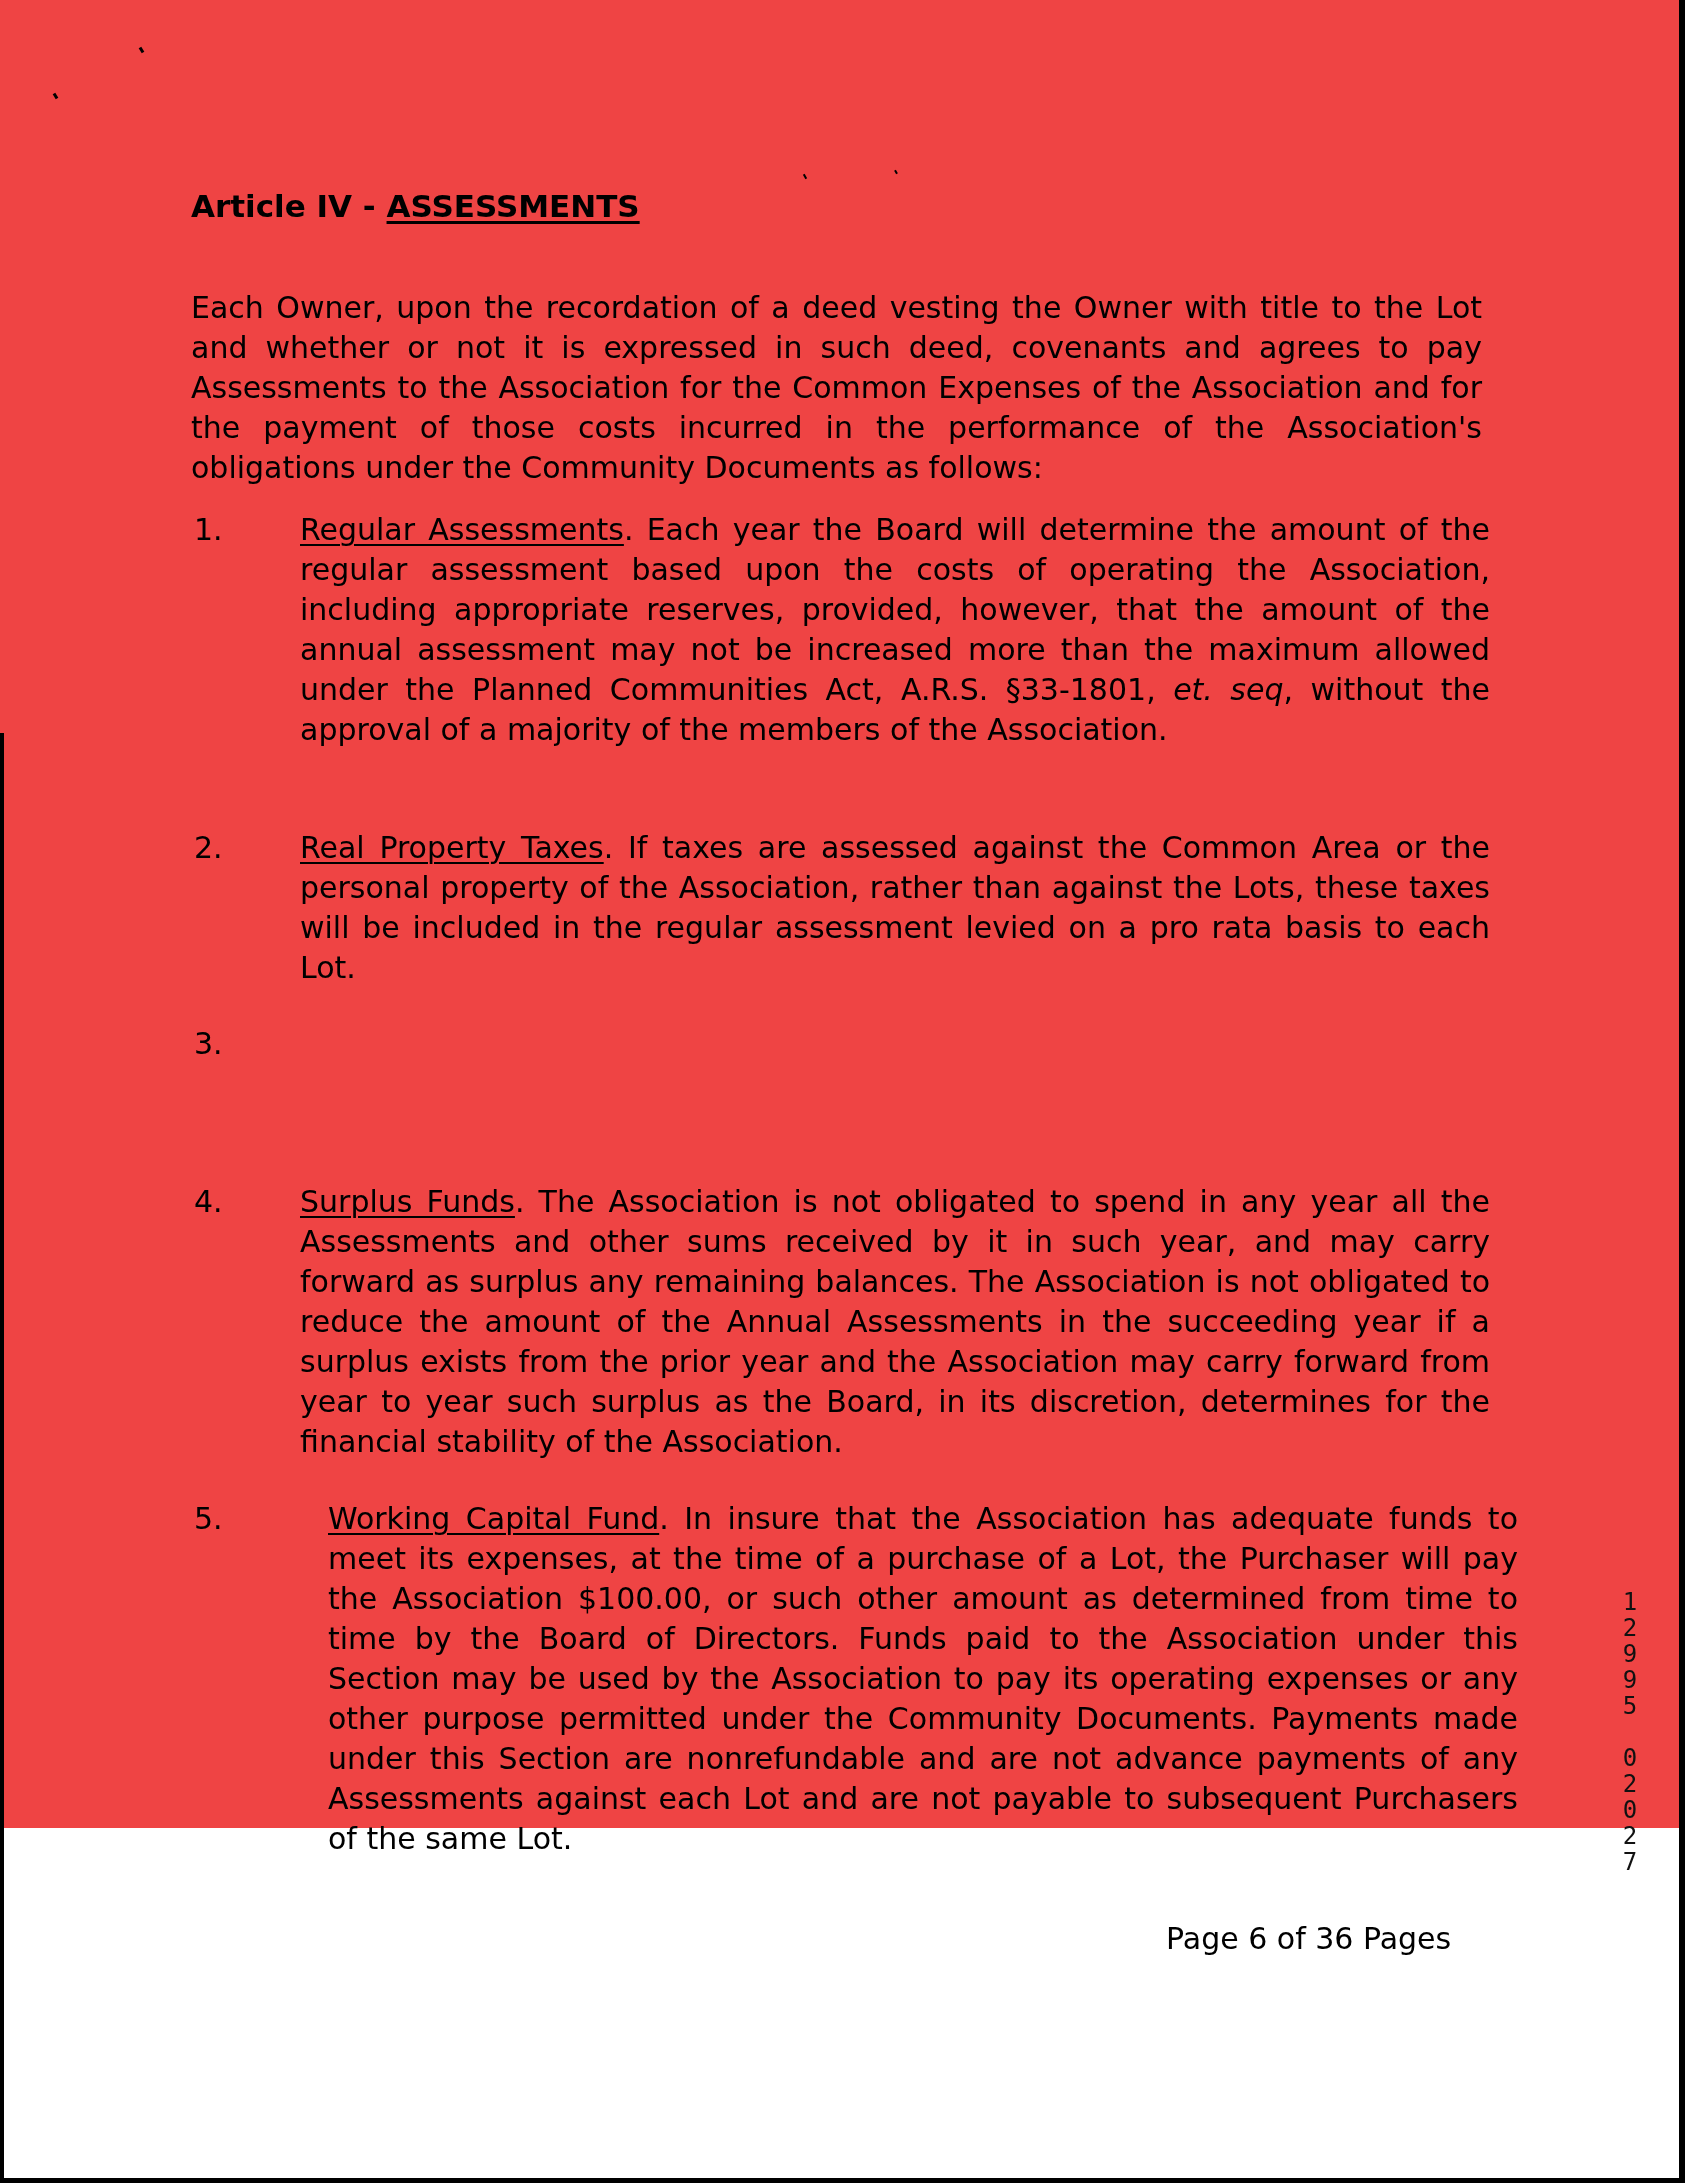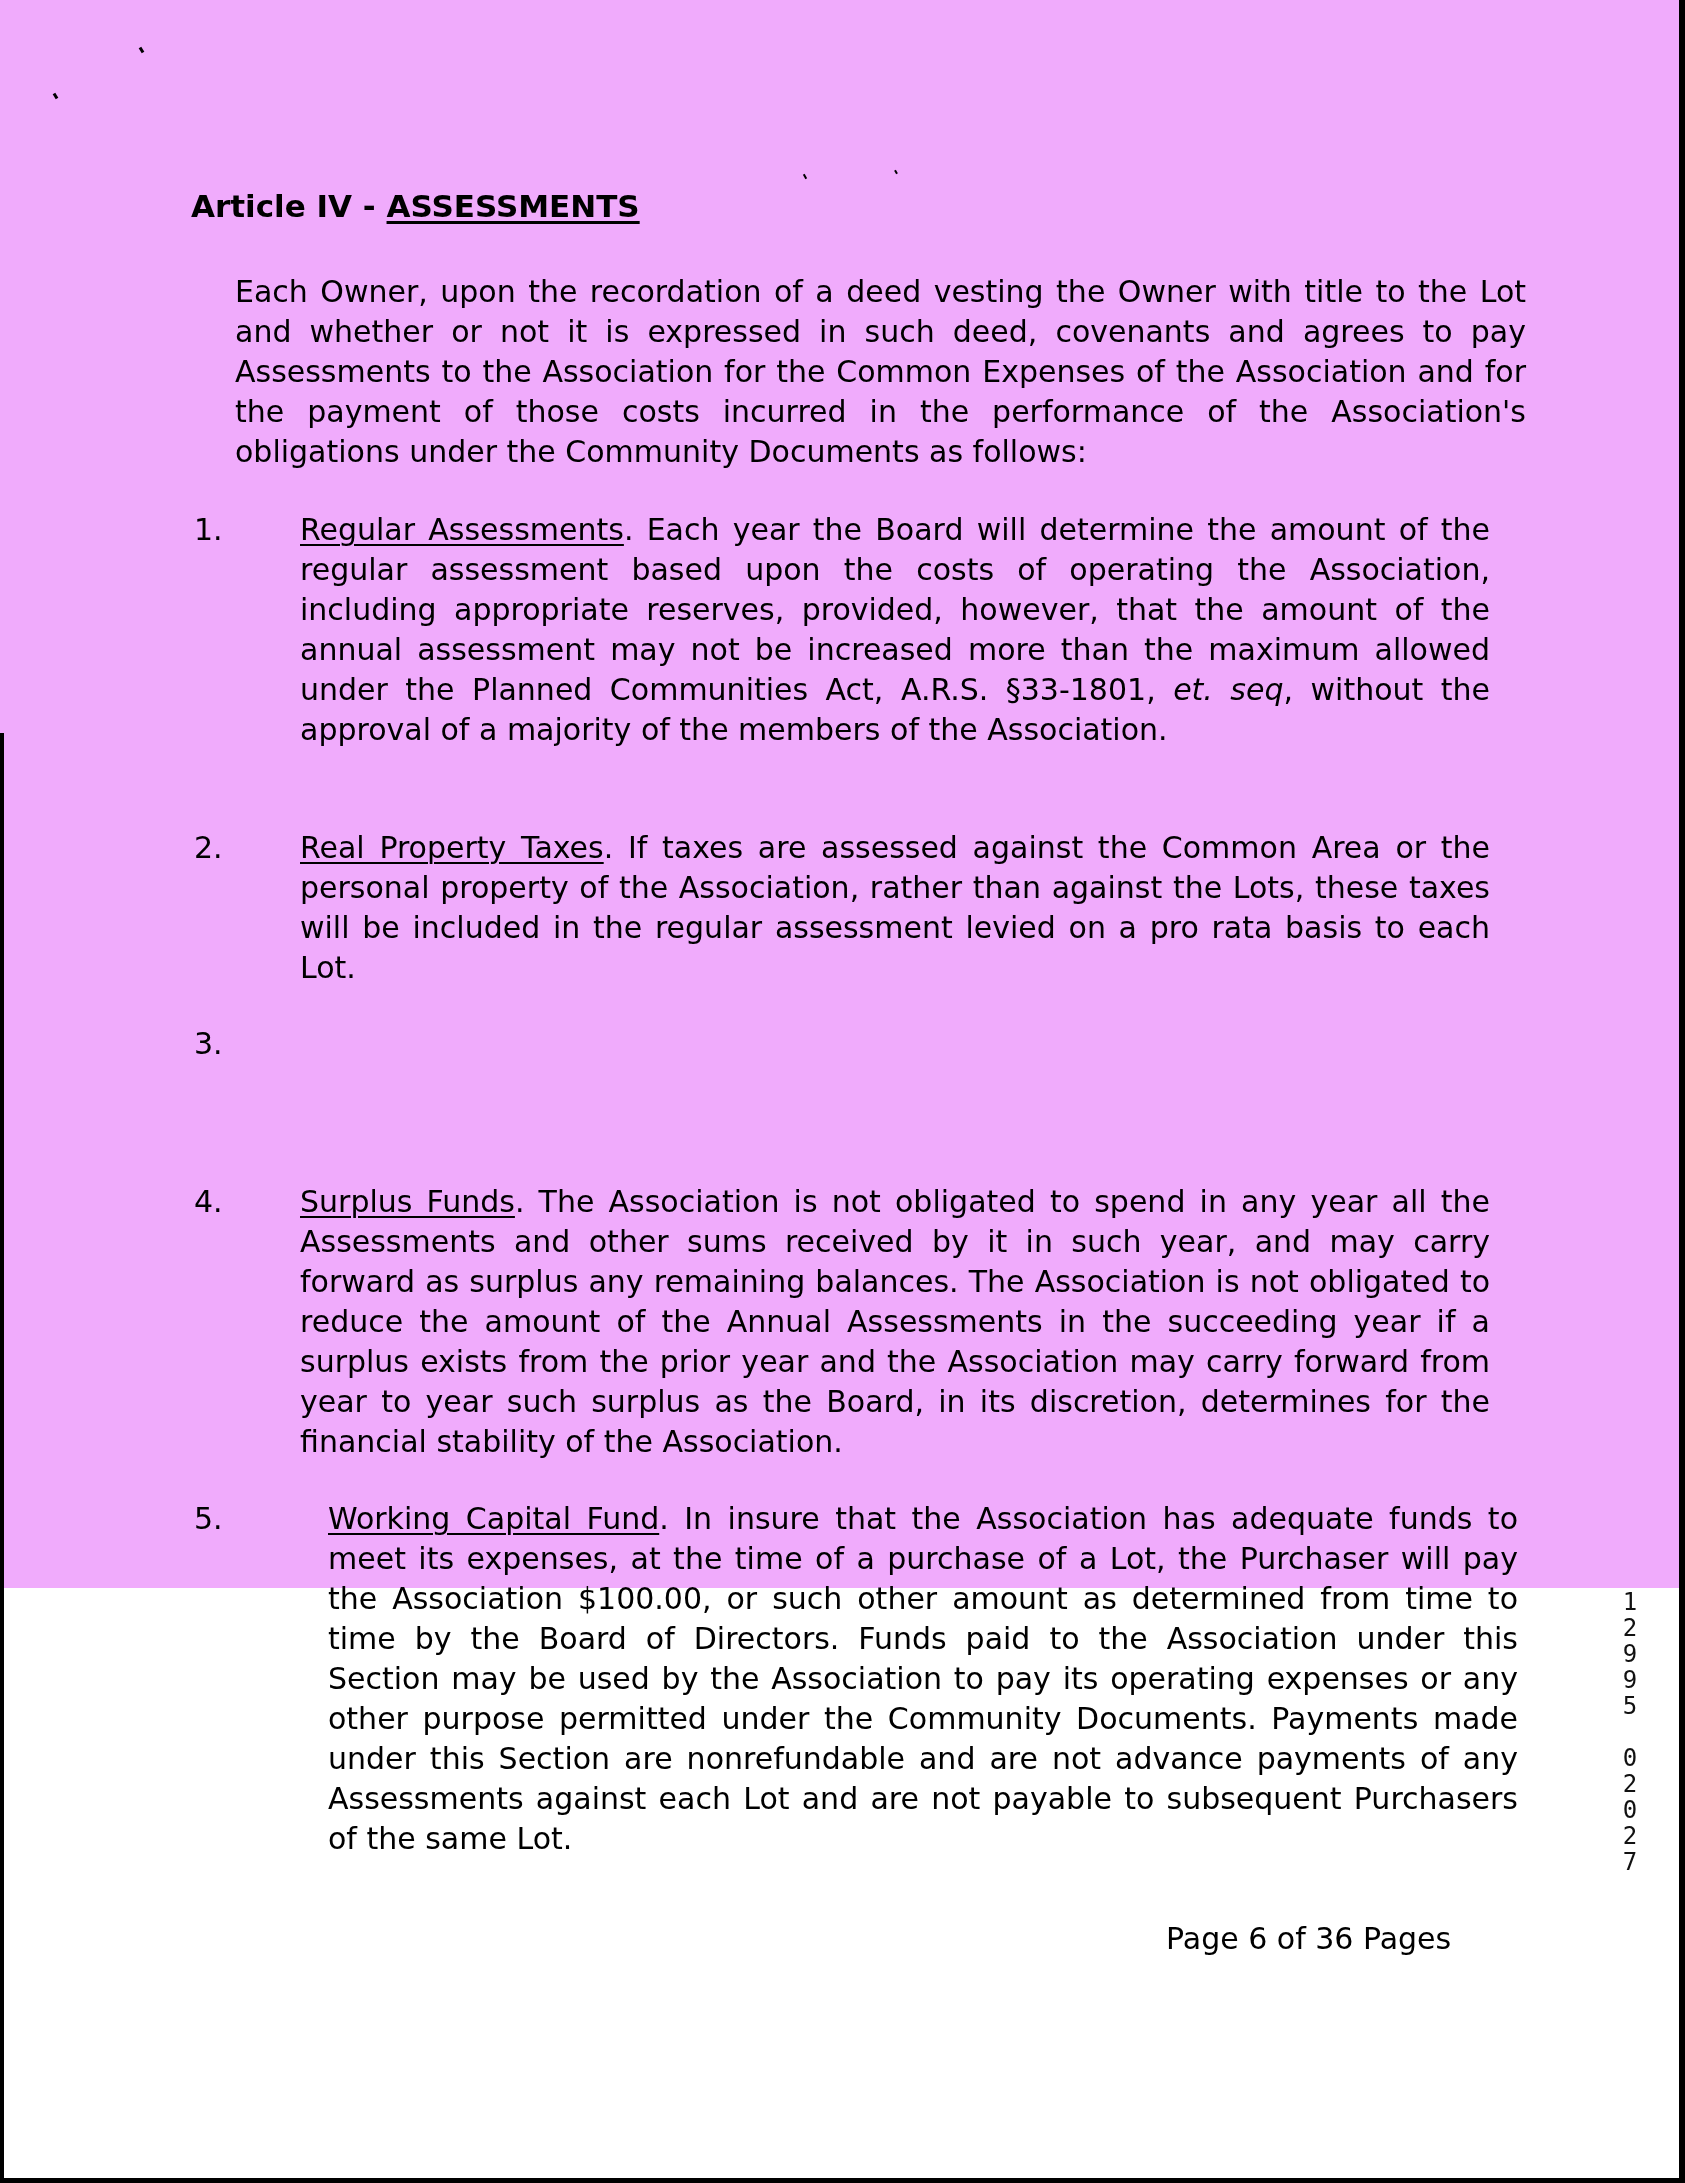"Article IV - ASSESSMENTS" .page { background: #f0abfc -> #ef4444; height: 1588px -> 1828px }
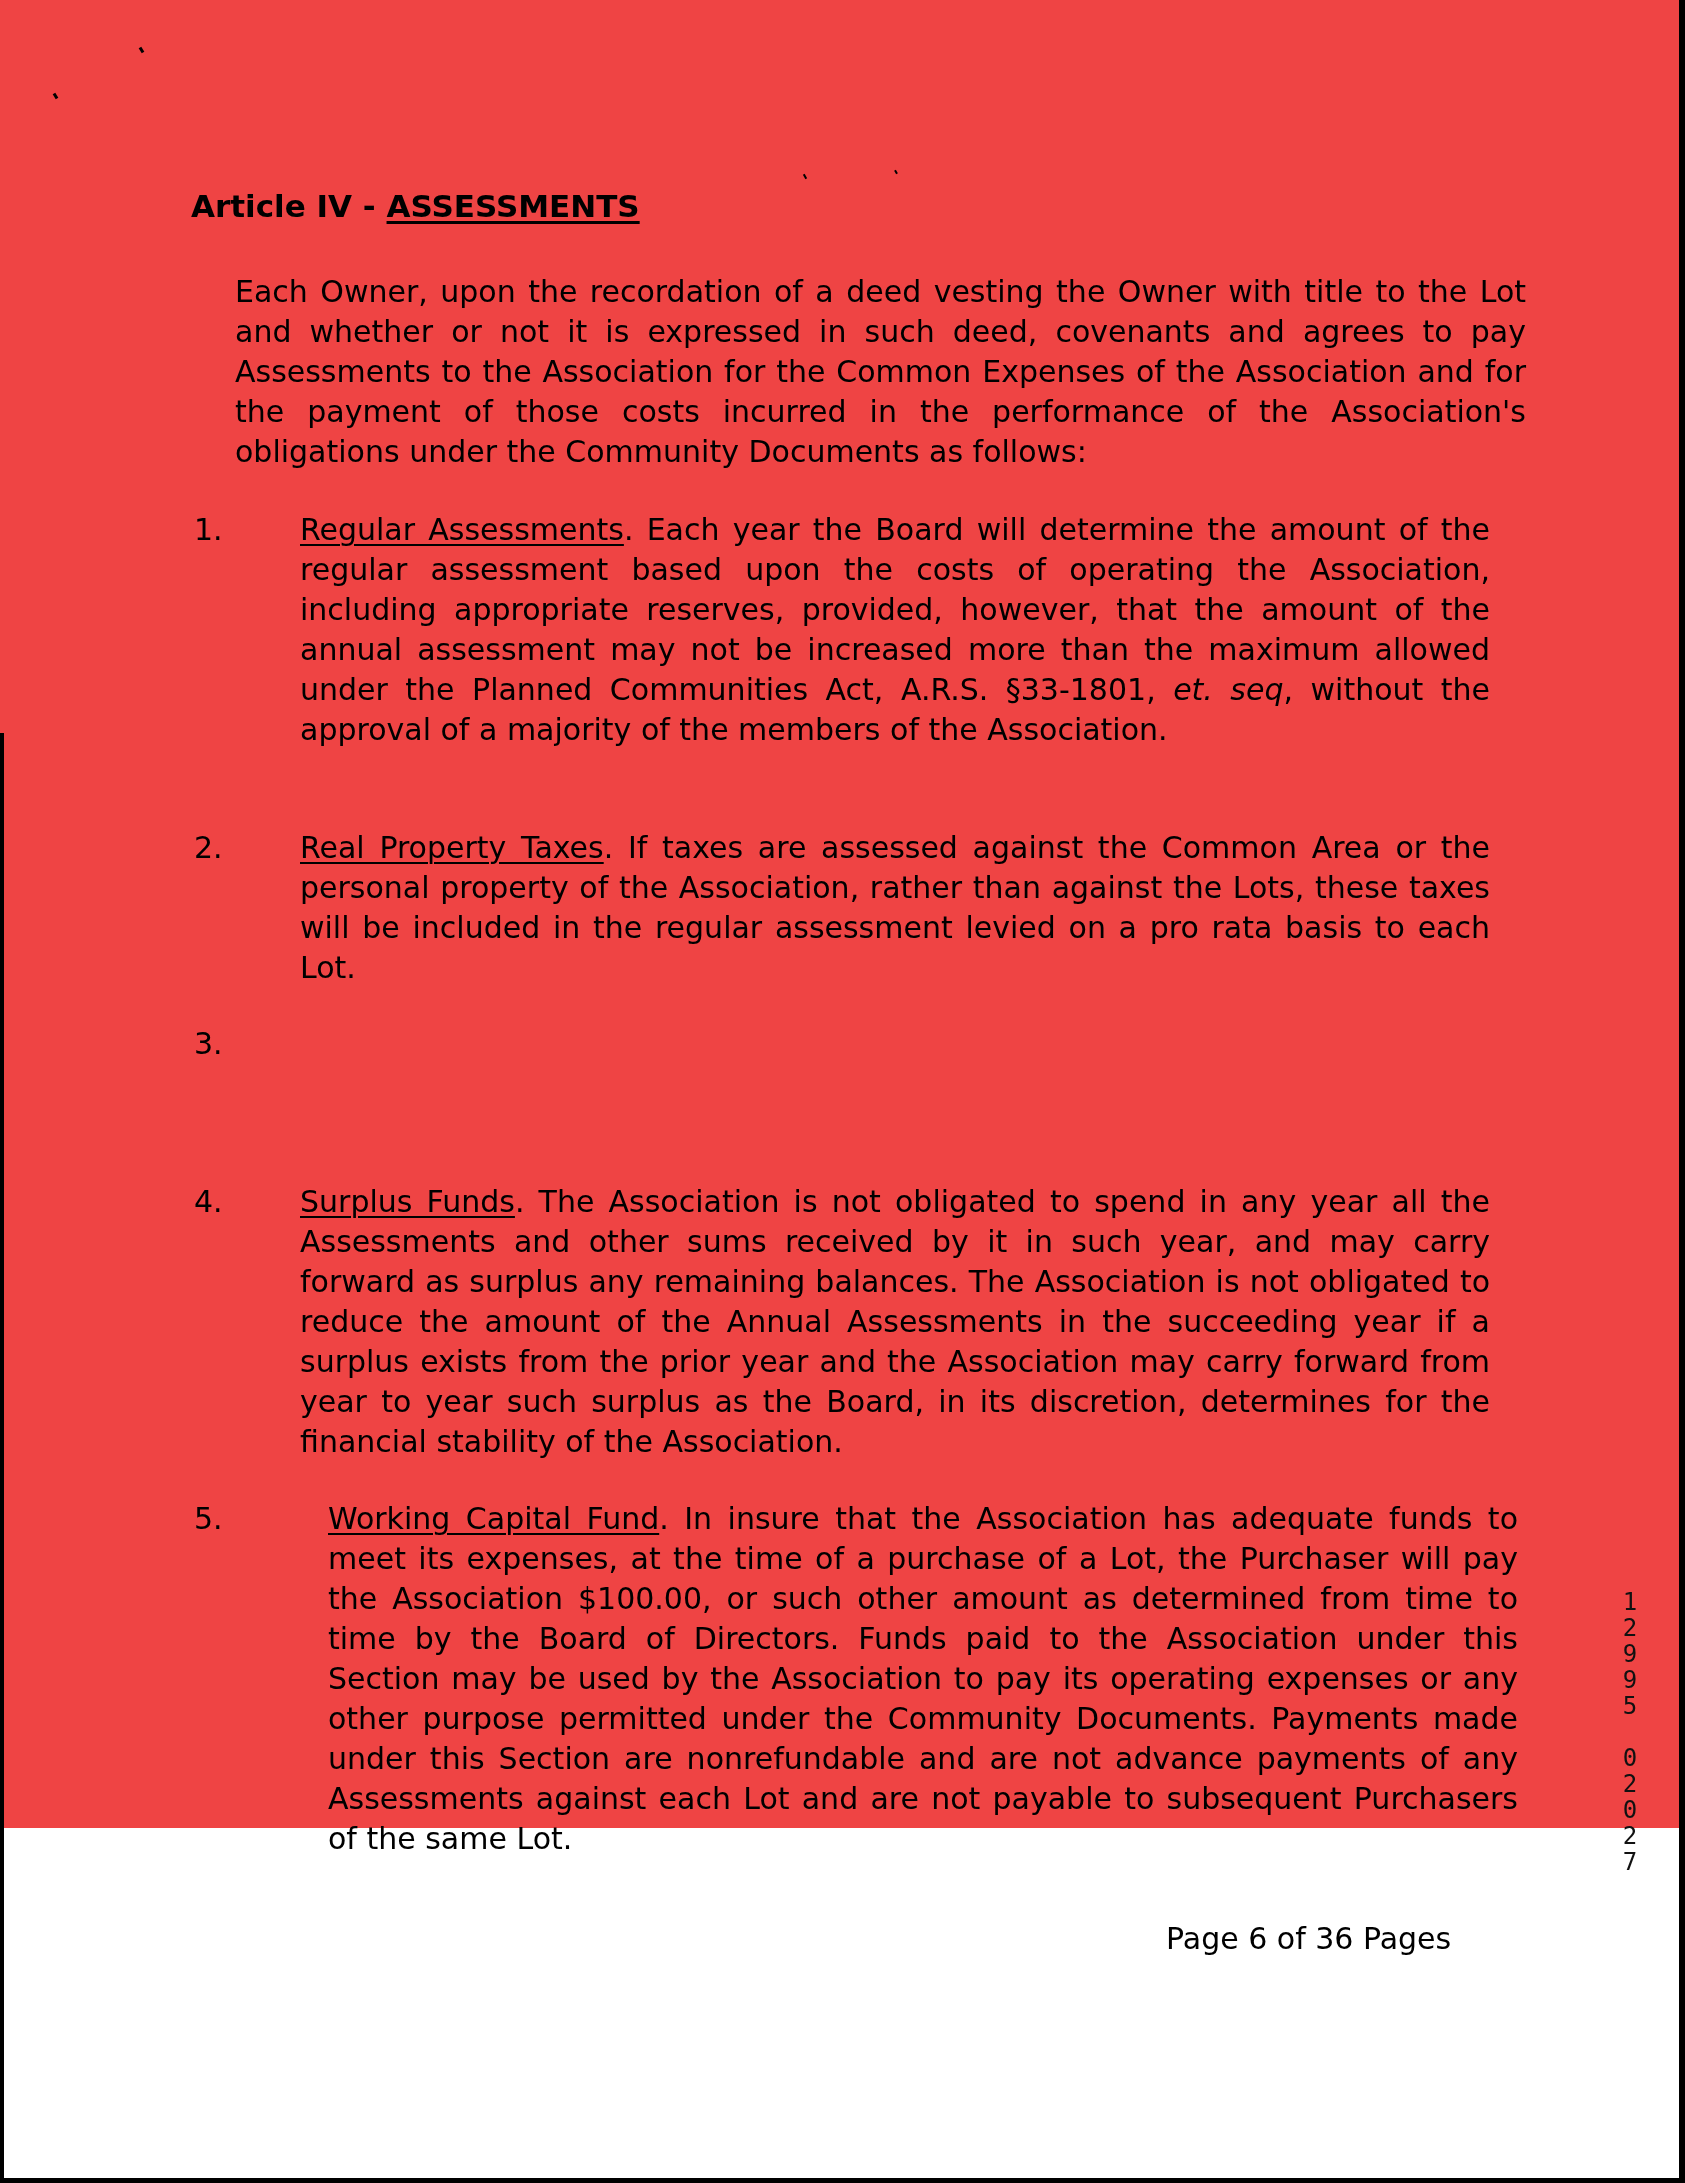"Each Owner, upon the recordation" .intro { margin-left: 44px -> none; top: 272px -> 288px }
